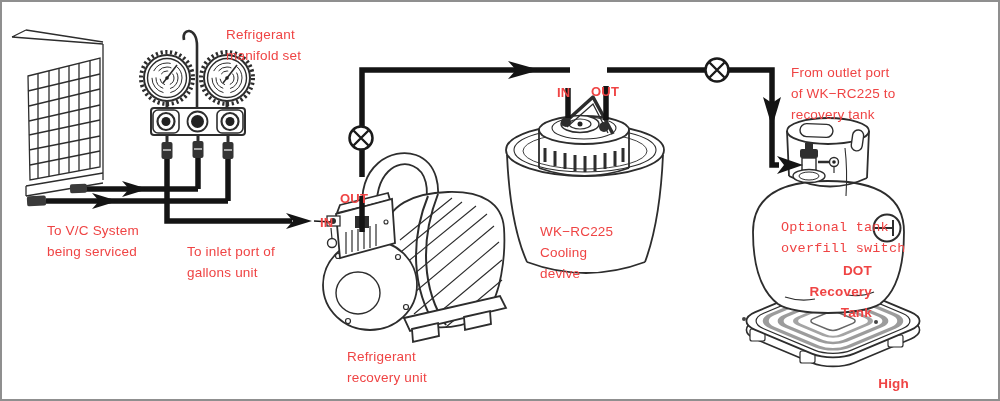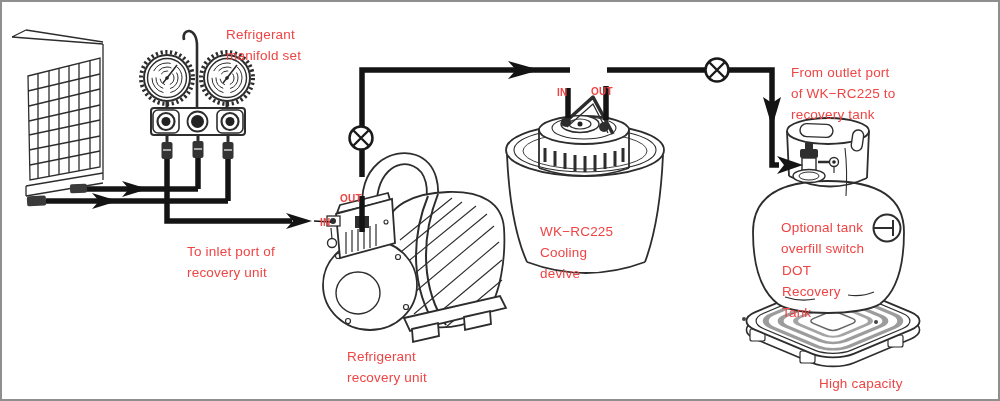"IN" .b { font-size: 10px -> 13px }
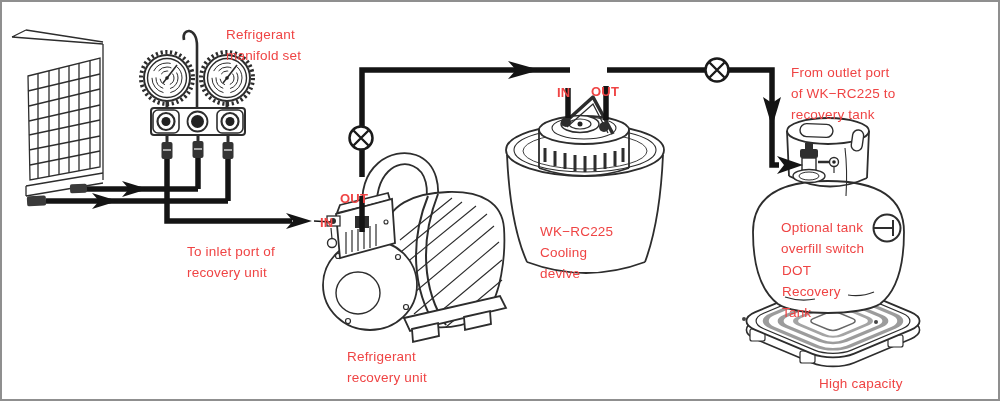"To V/C System" div.lbl { html: none -> <div>To V/C System being serviced</div> }
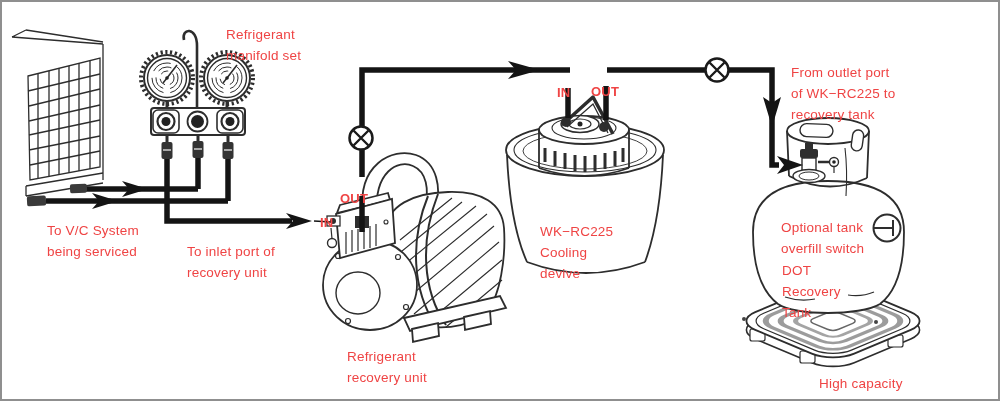"Optional tank" div.lbl { font-family: none -> Liberation Mono, monospace }
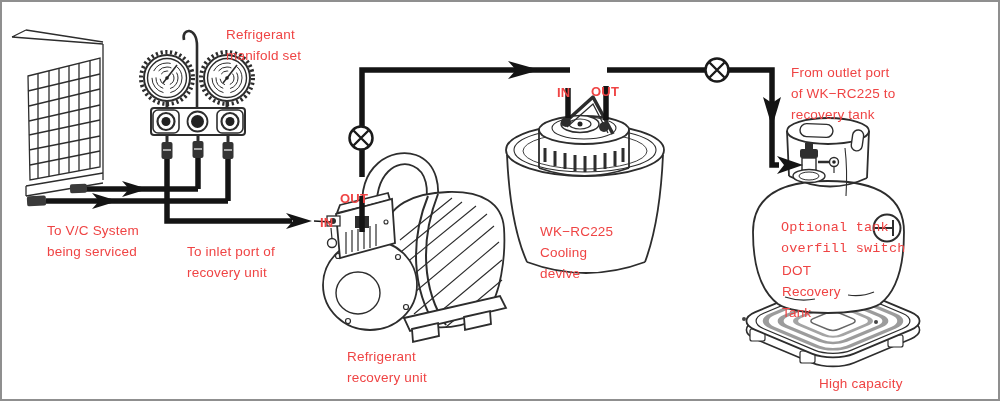"To inlet port of" div.lbl { text: recovery -> gallons }
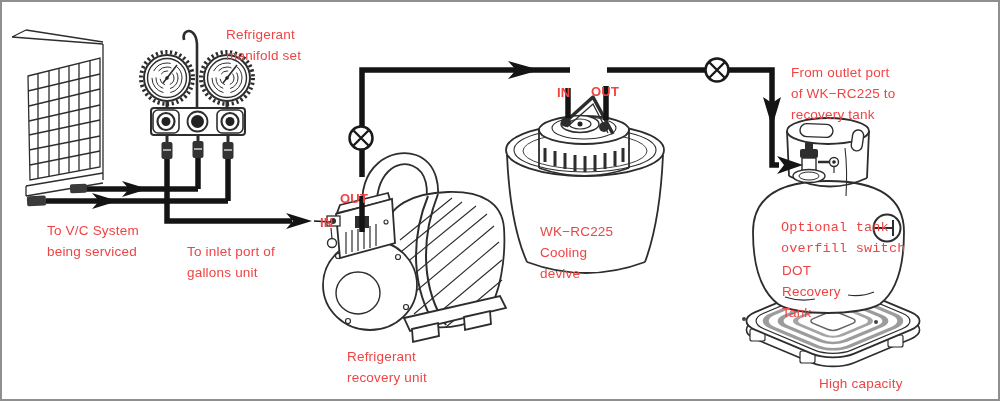"DOT Recovery" .ctr { font-weight: none -> bold; text-align: left -> right }
